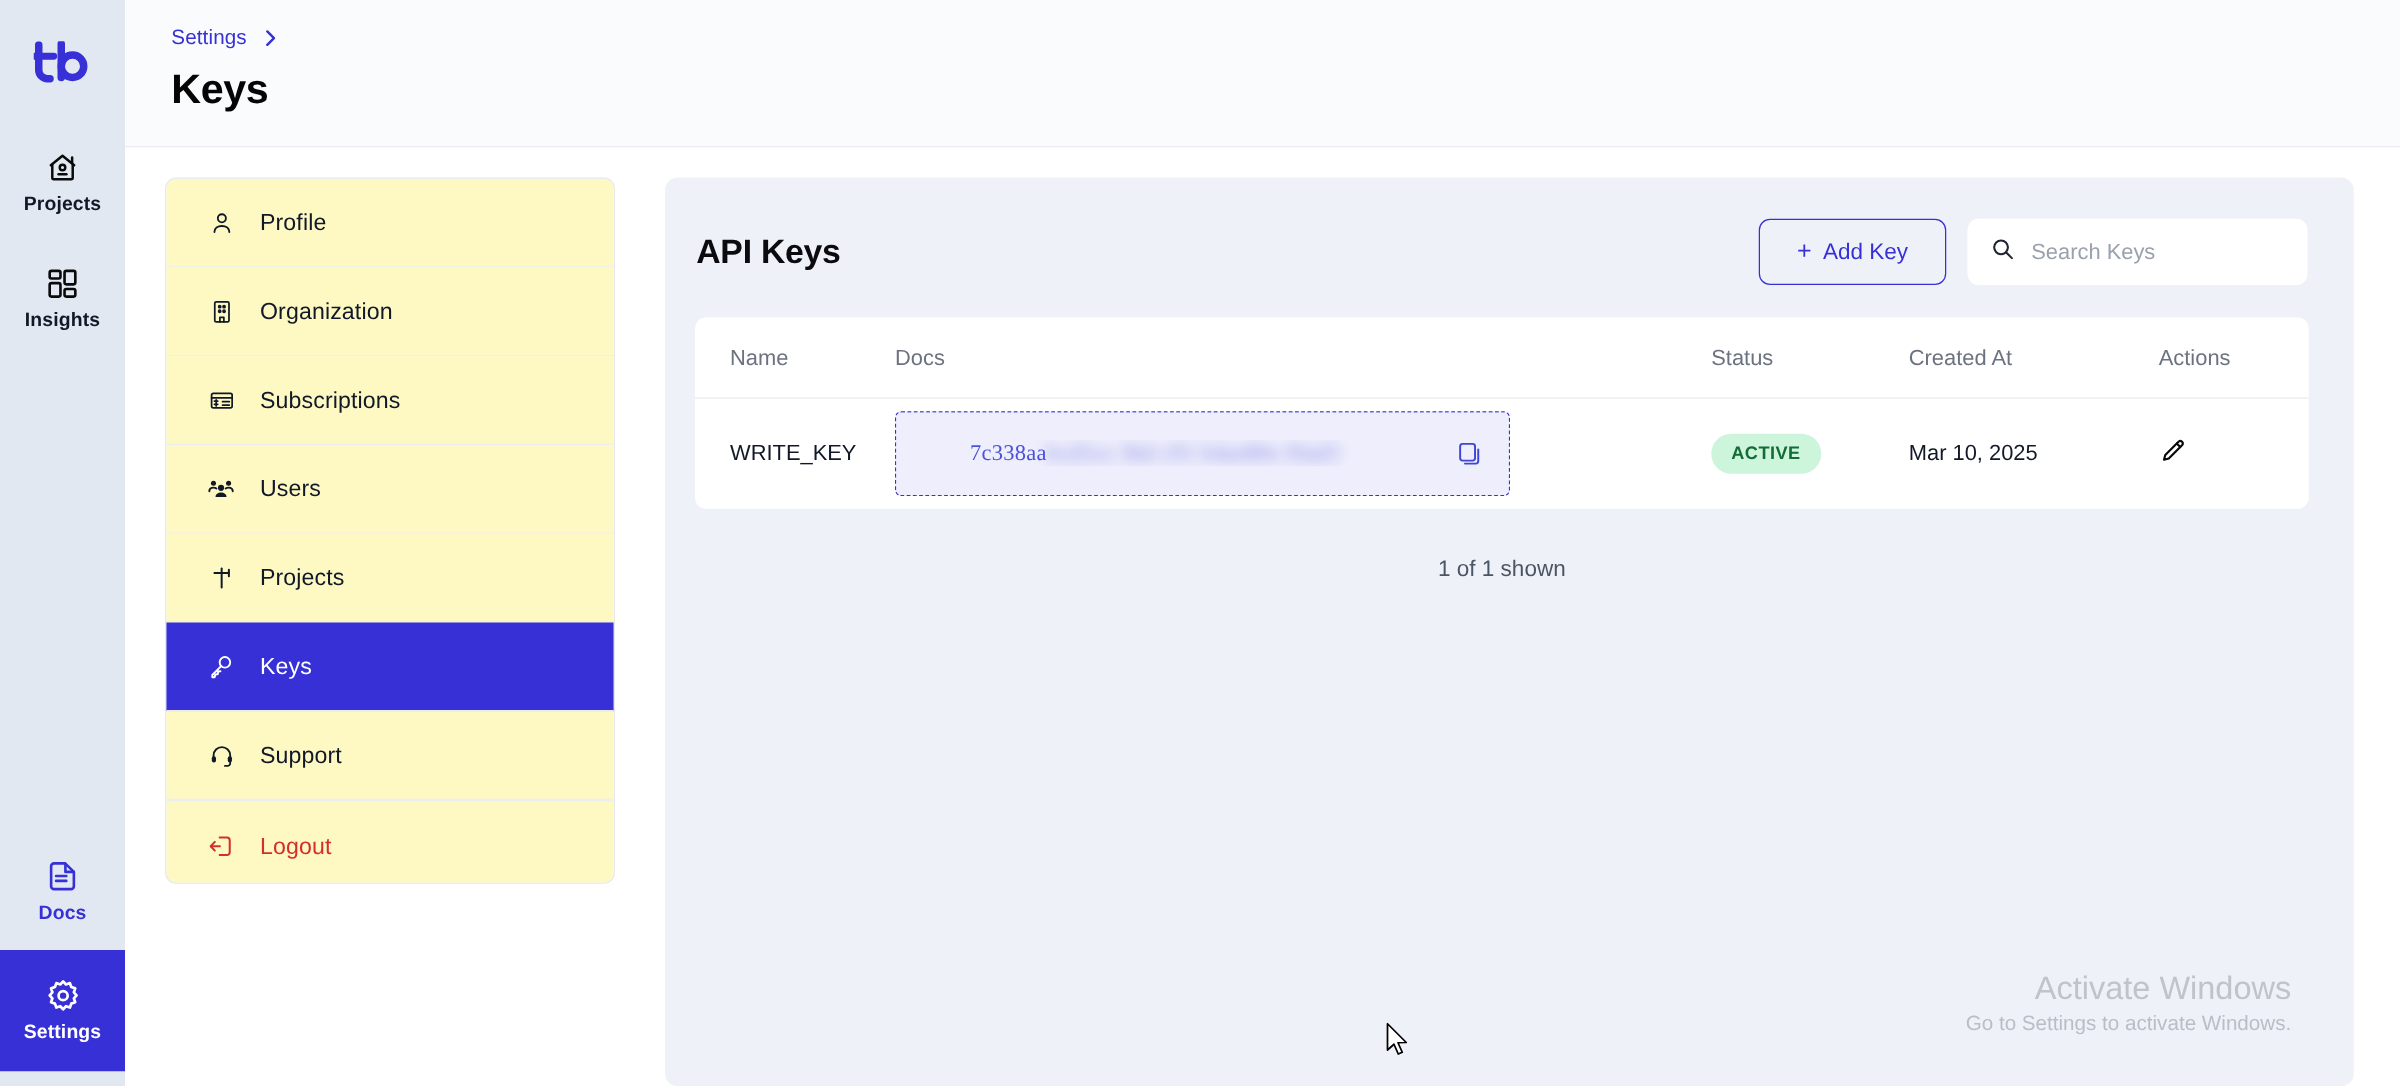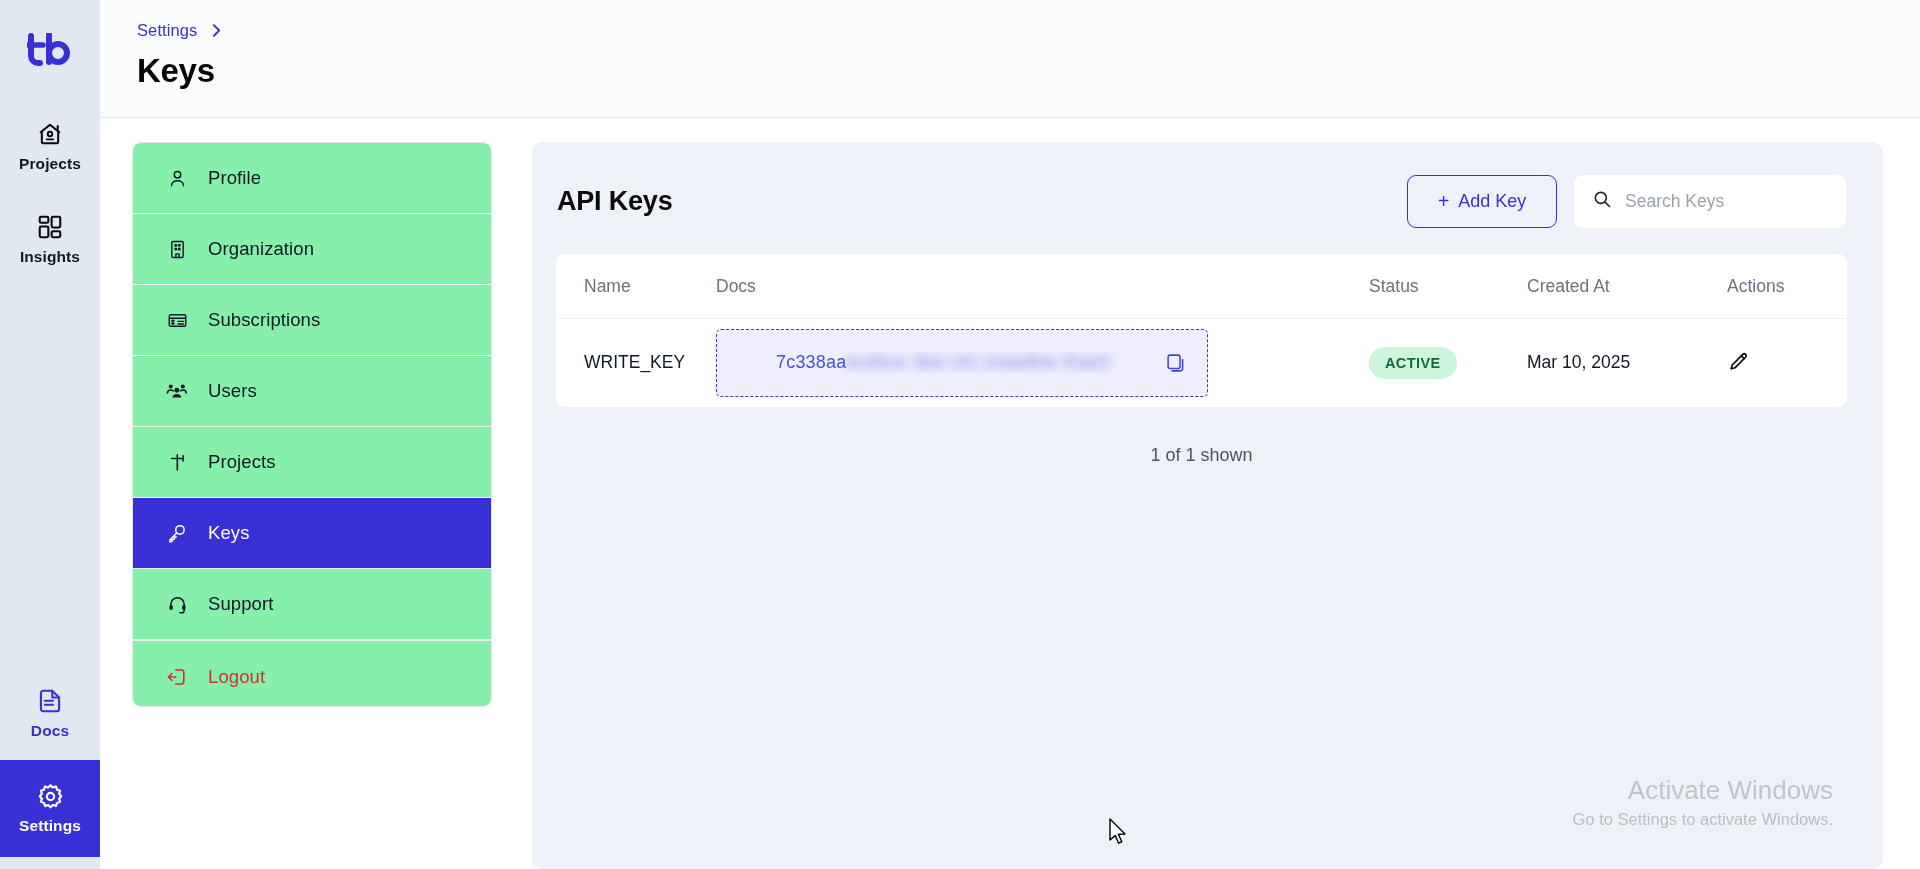"Profile" .menu-row { background: #86efac -> #fef9c3 }
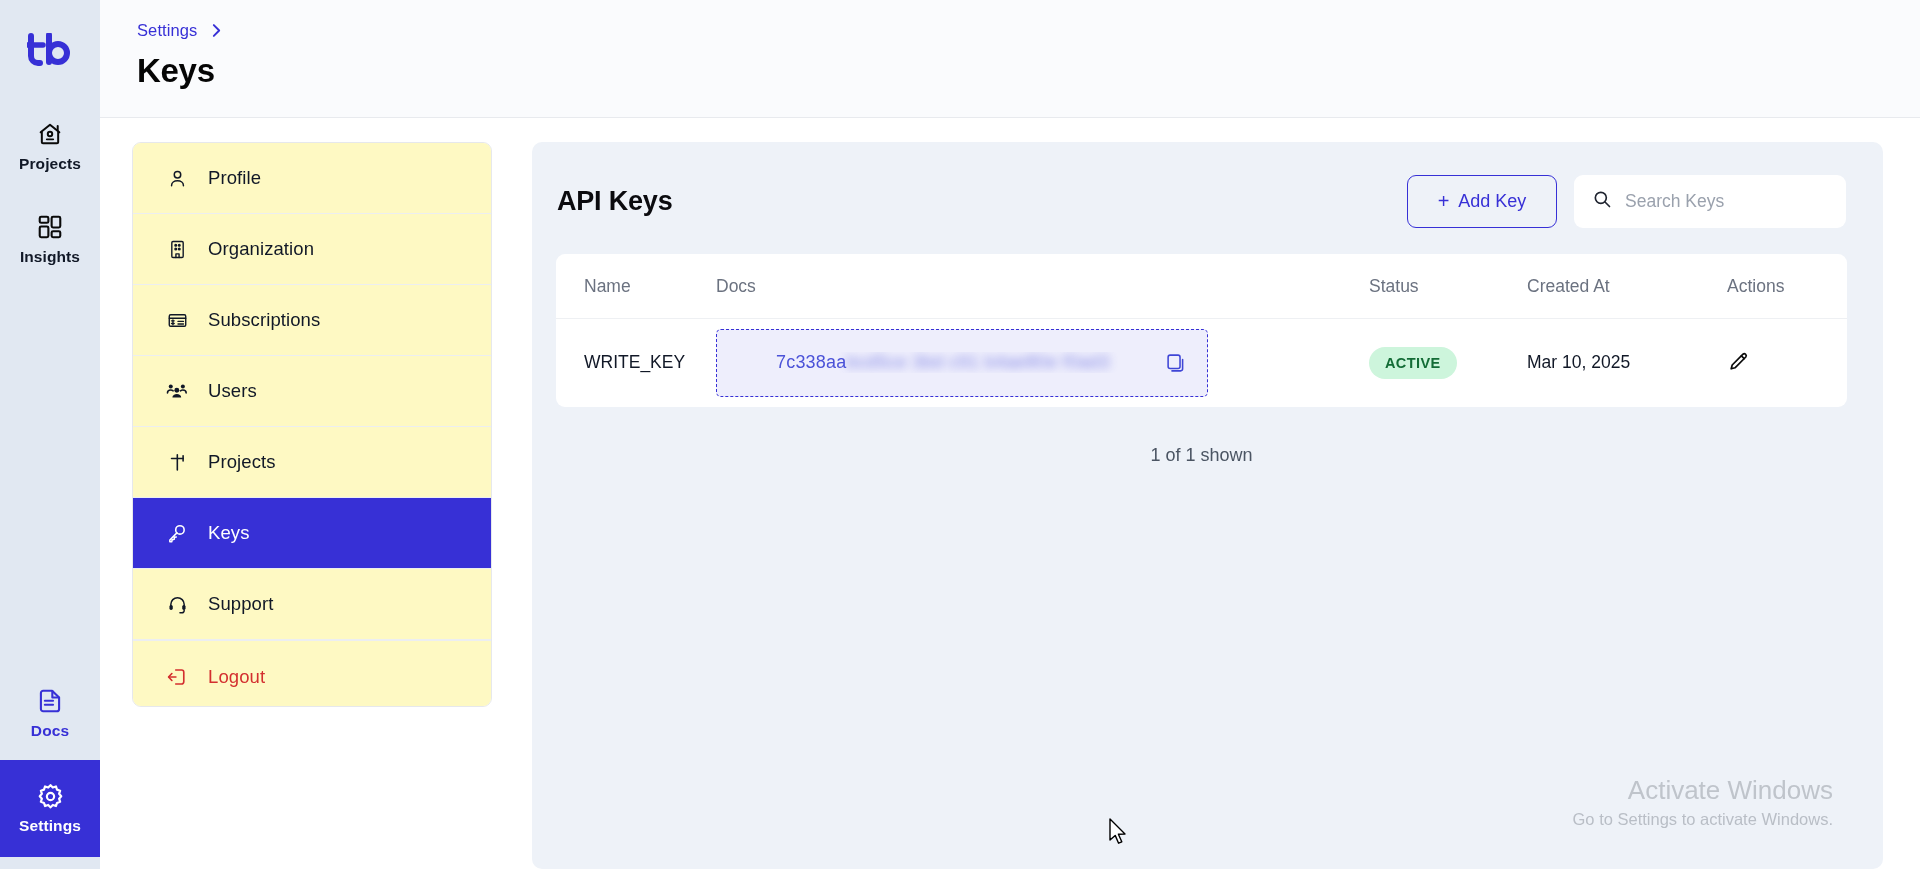"7c338aa" .key-text { font-family: none -> Liberation Serif, serif }
